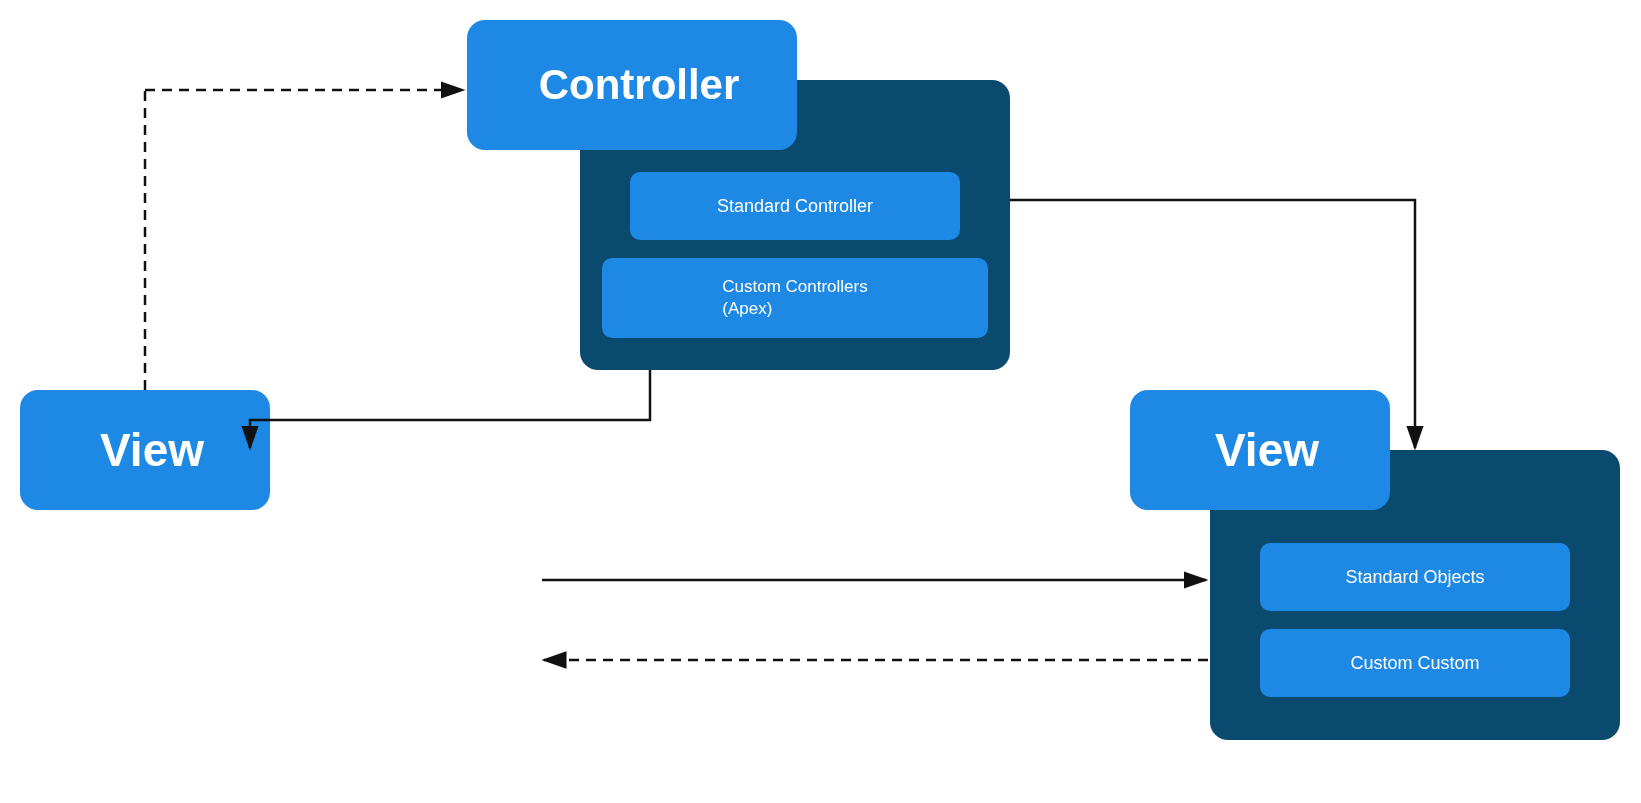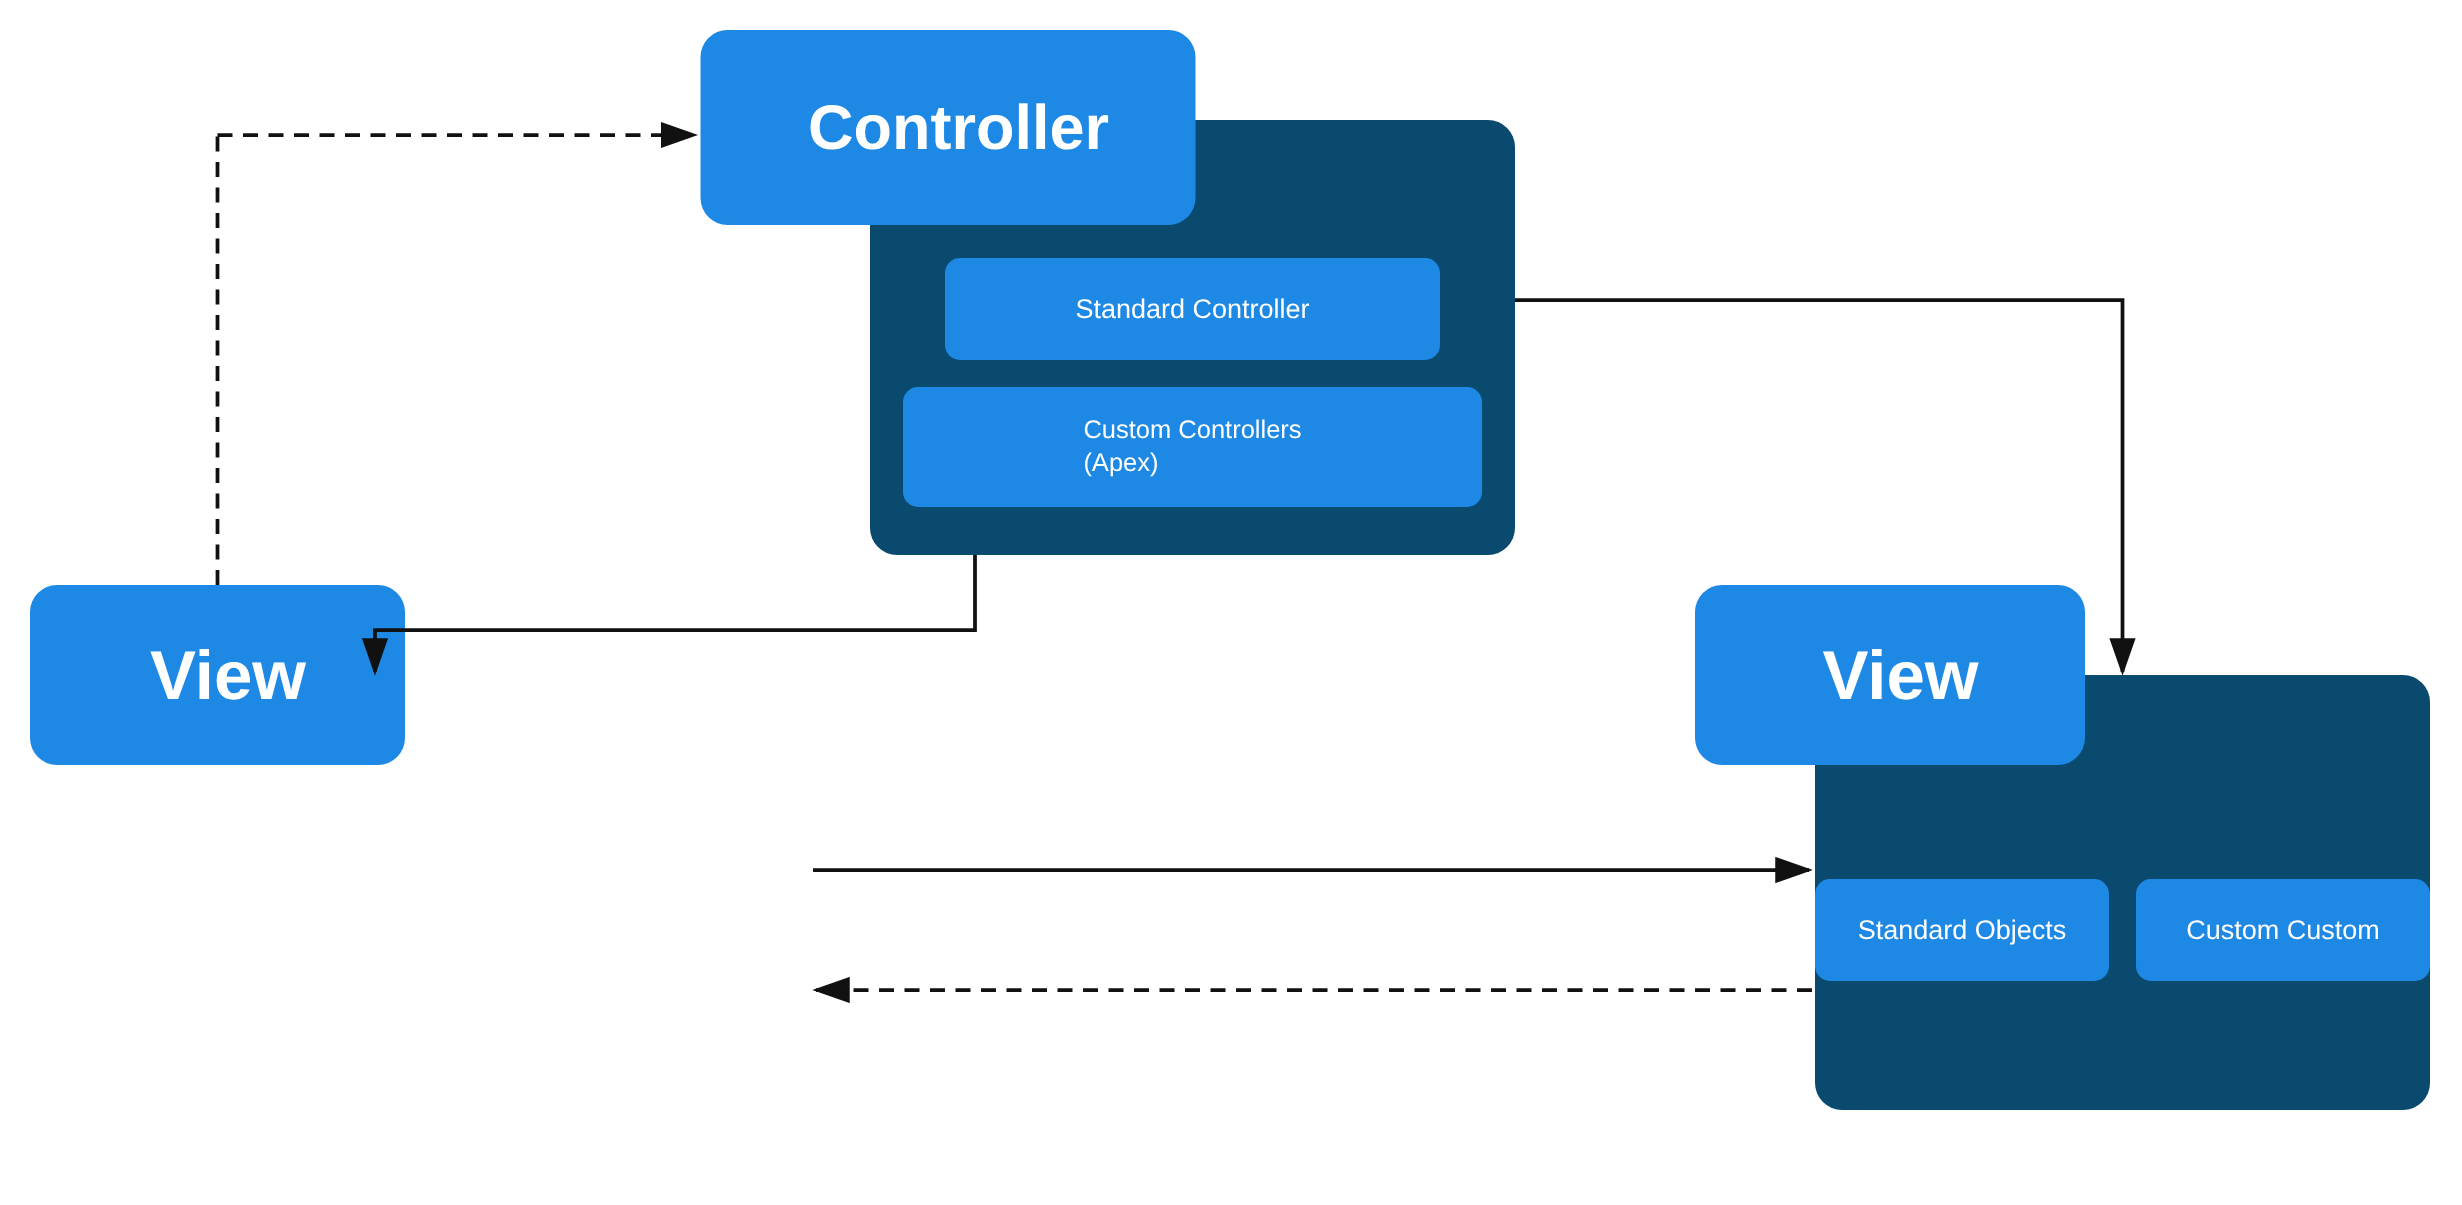"Standard Objects" #model-dark { flex-direction: row -> column }
